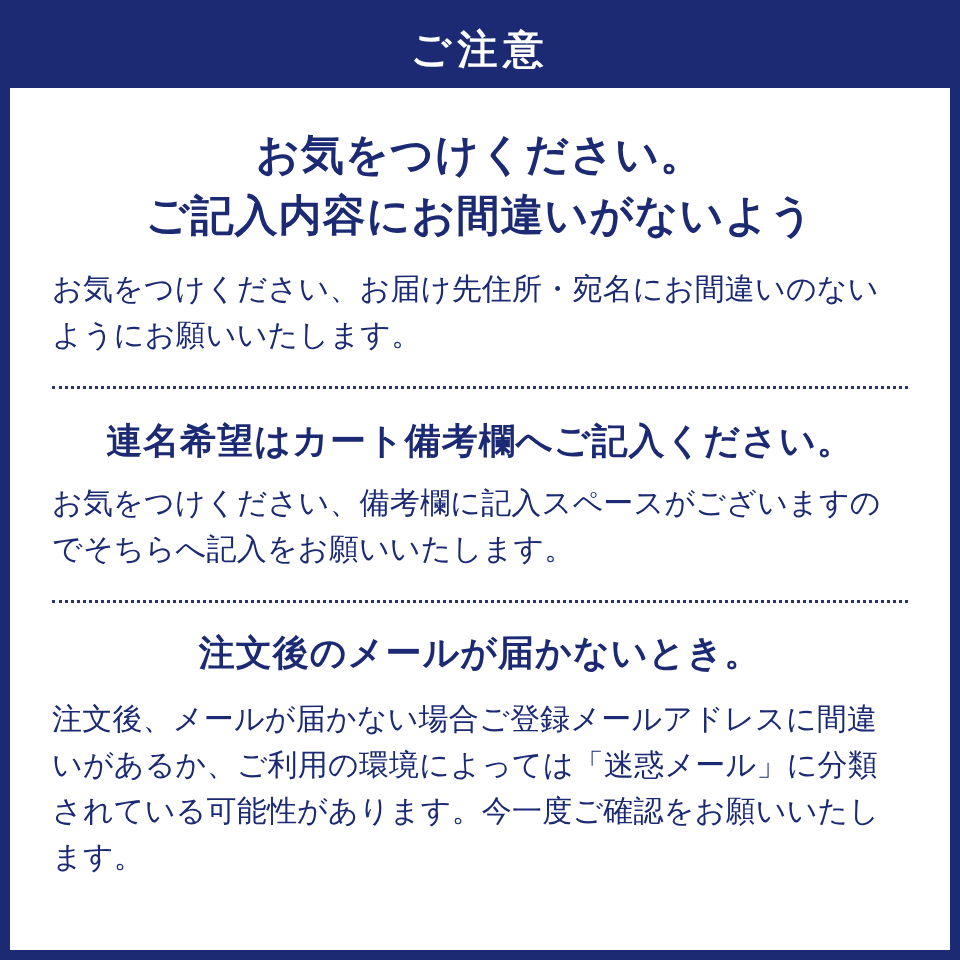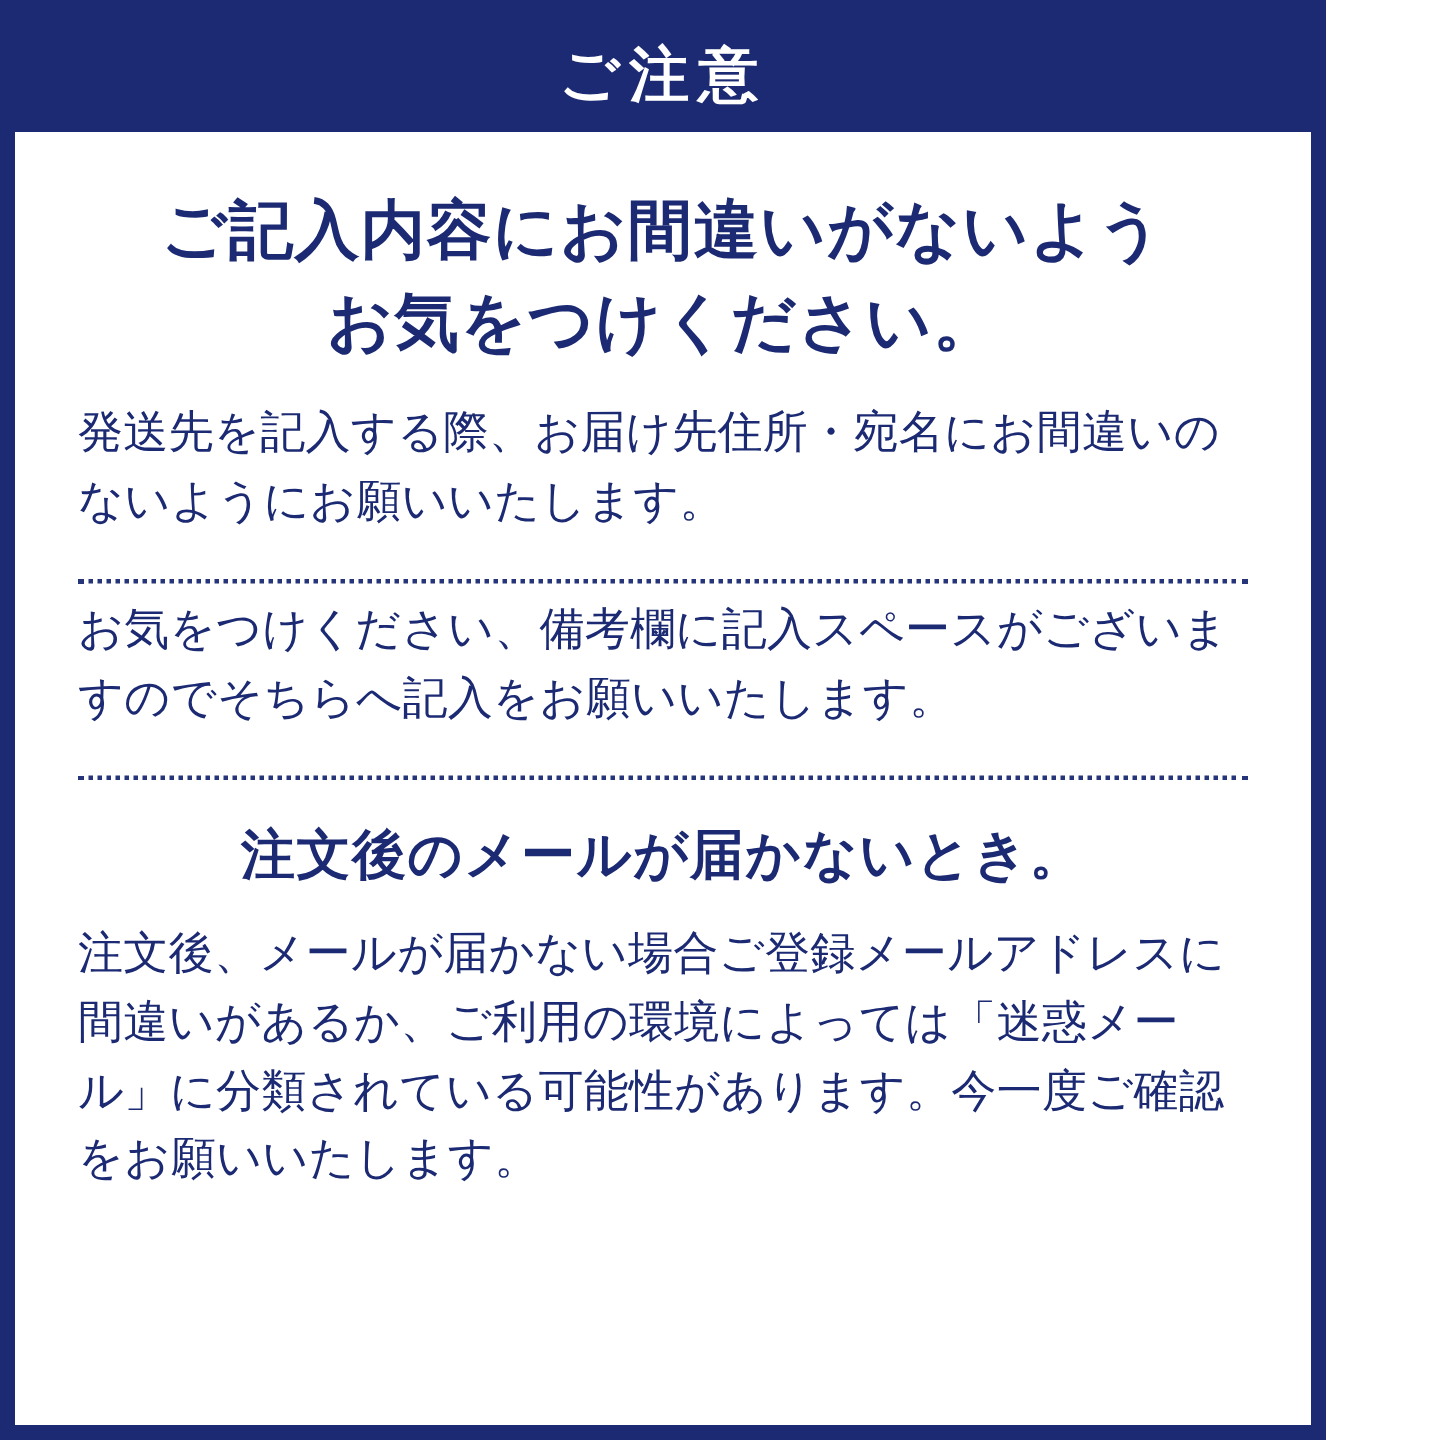"ご注意" .notice-card { width: 884px -> 960px }
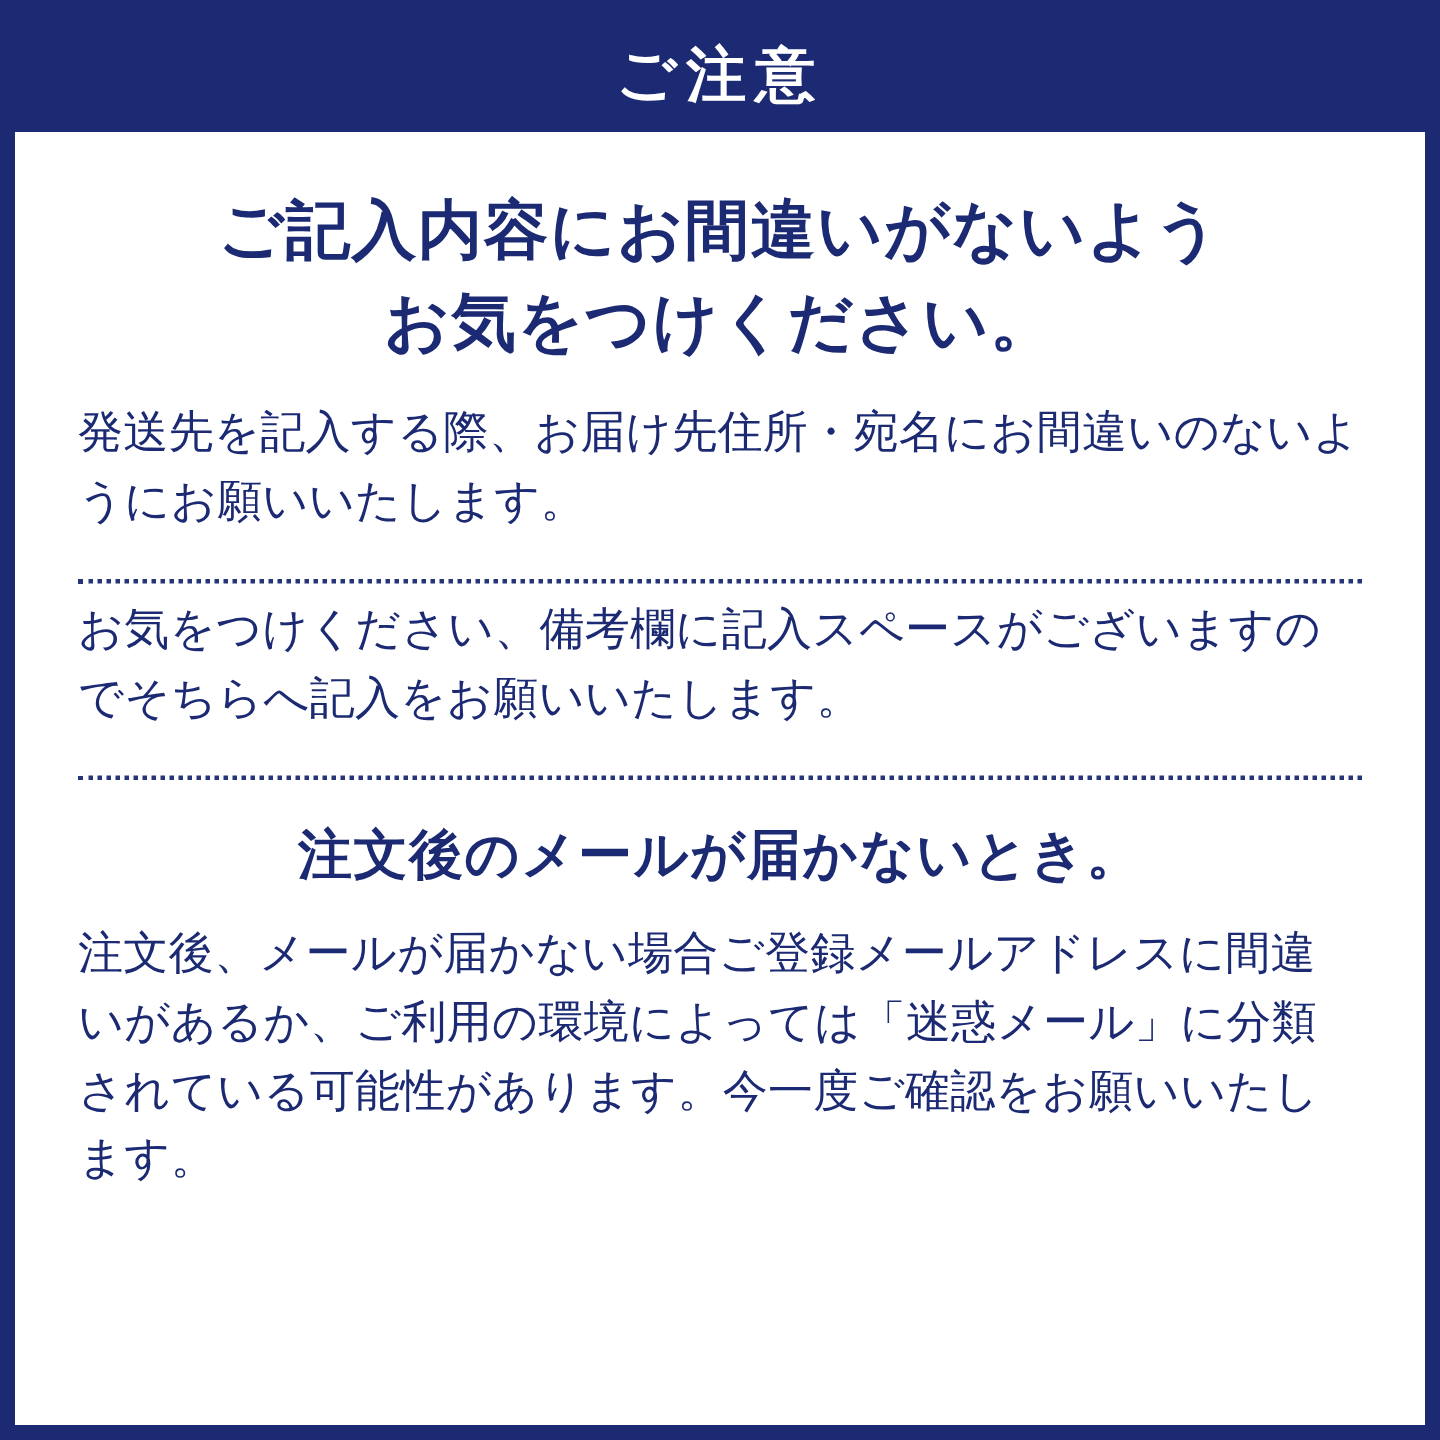"ご記入内容にお間違いがないよう" div { order: before "お気をつけください。" -> after "お気をつけください。" }
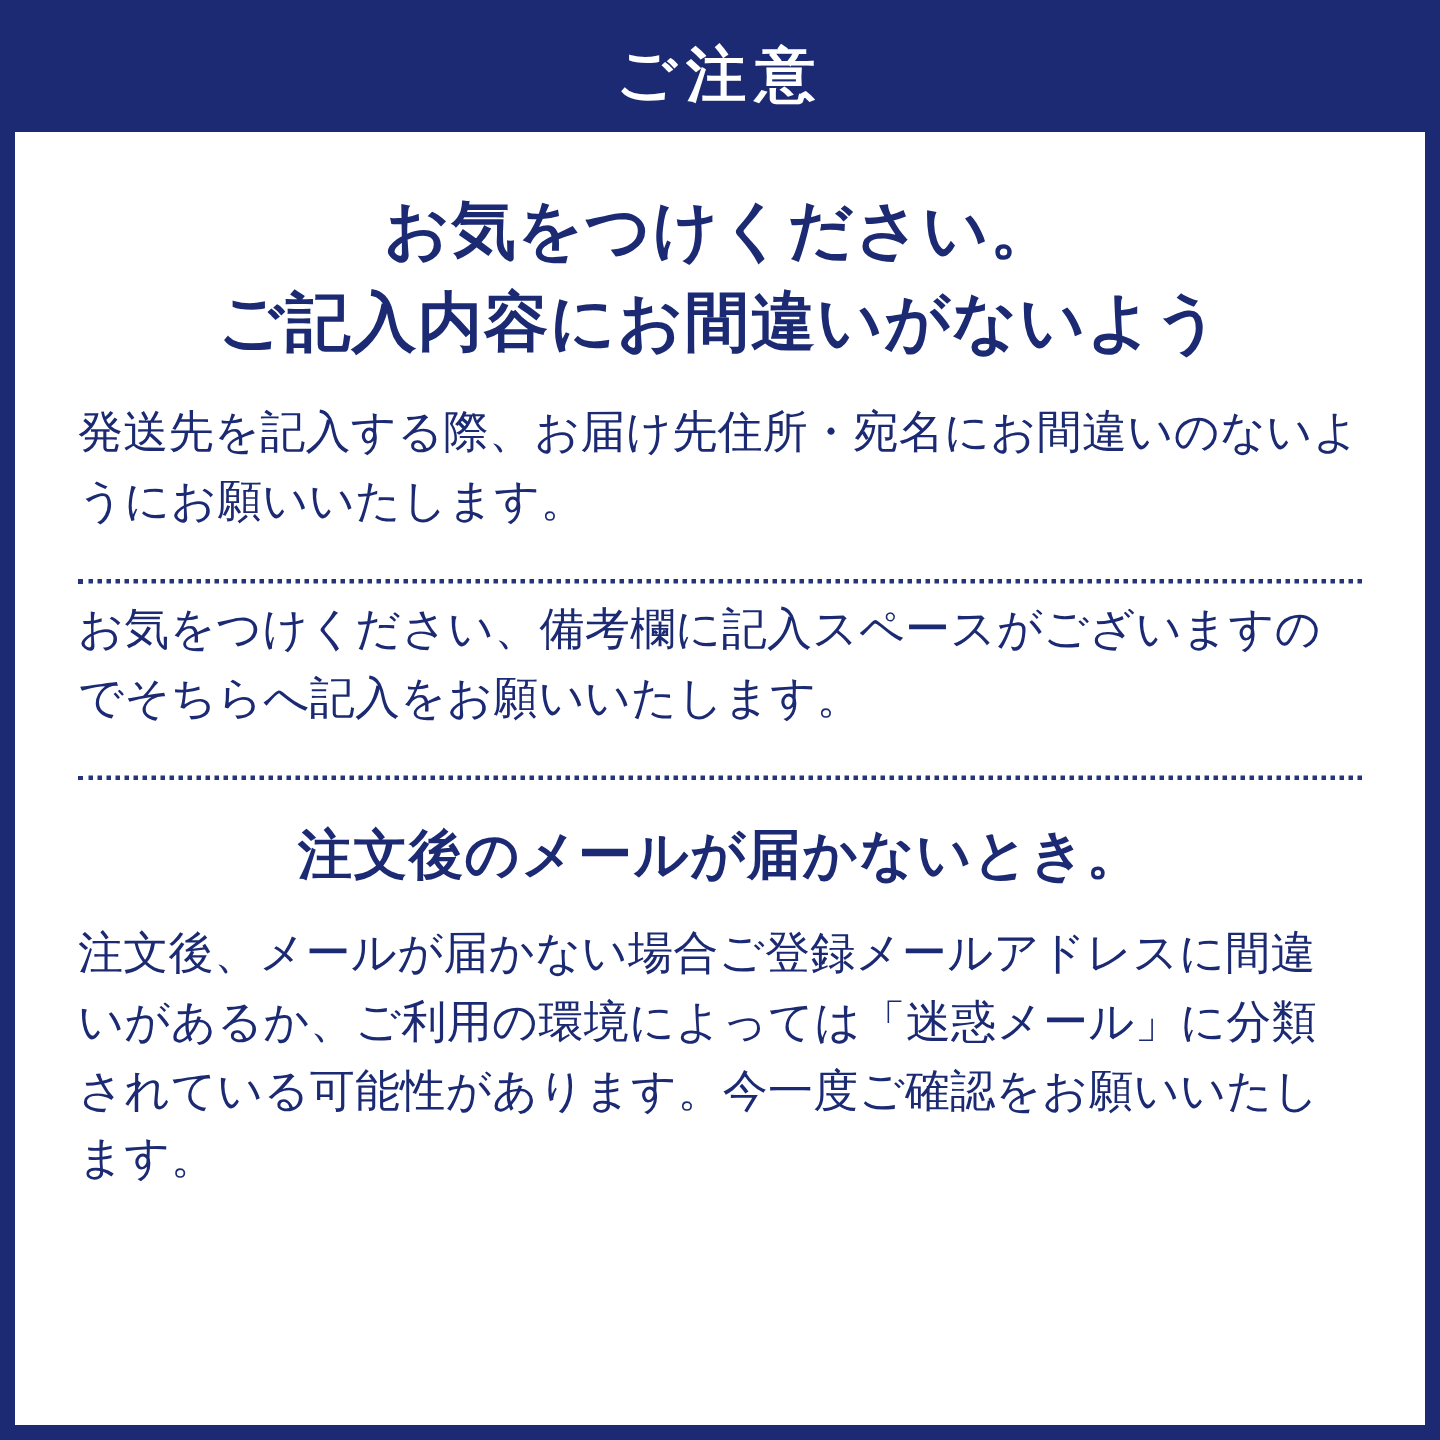"発送先を記入する際、お届け先住所・宛名にお間違いのないようにお願いいたします。" div.section-body { text: 発送先を記入する際 -> お気をつけください }
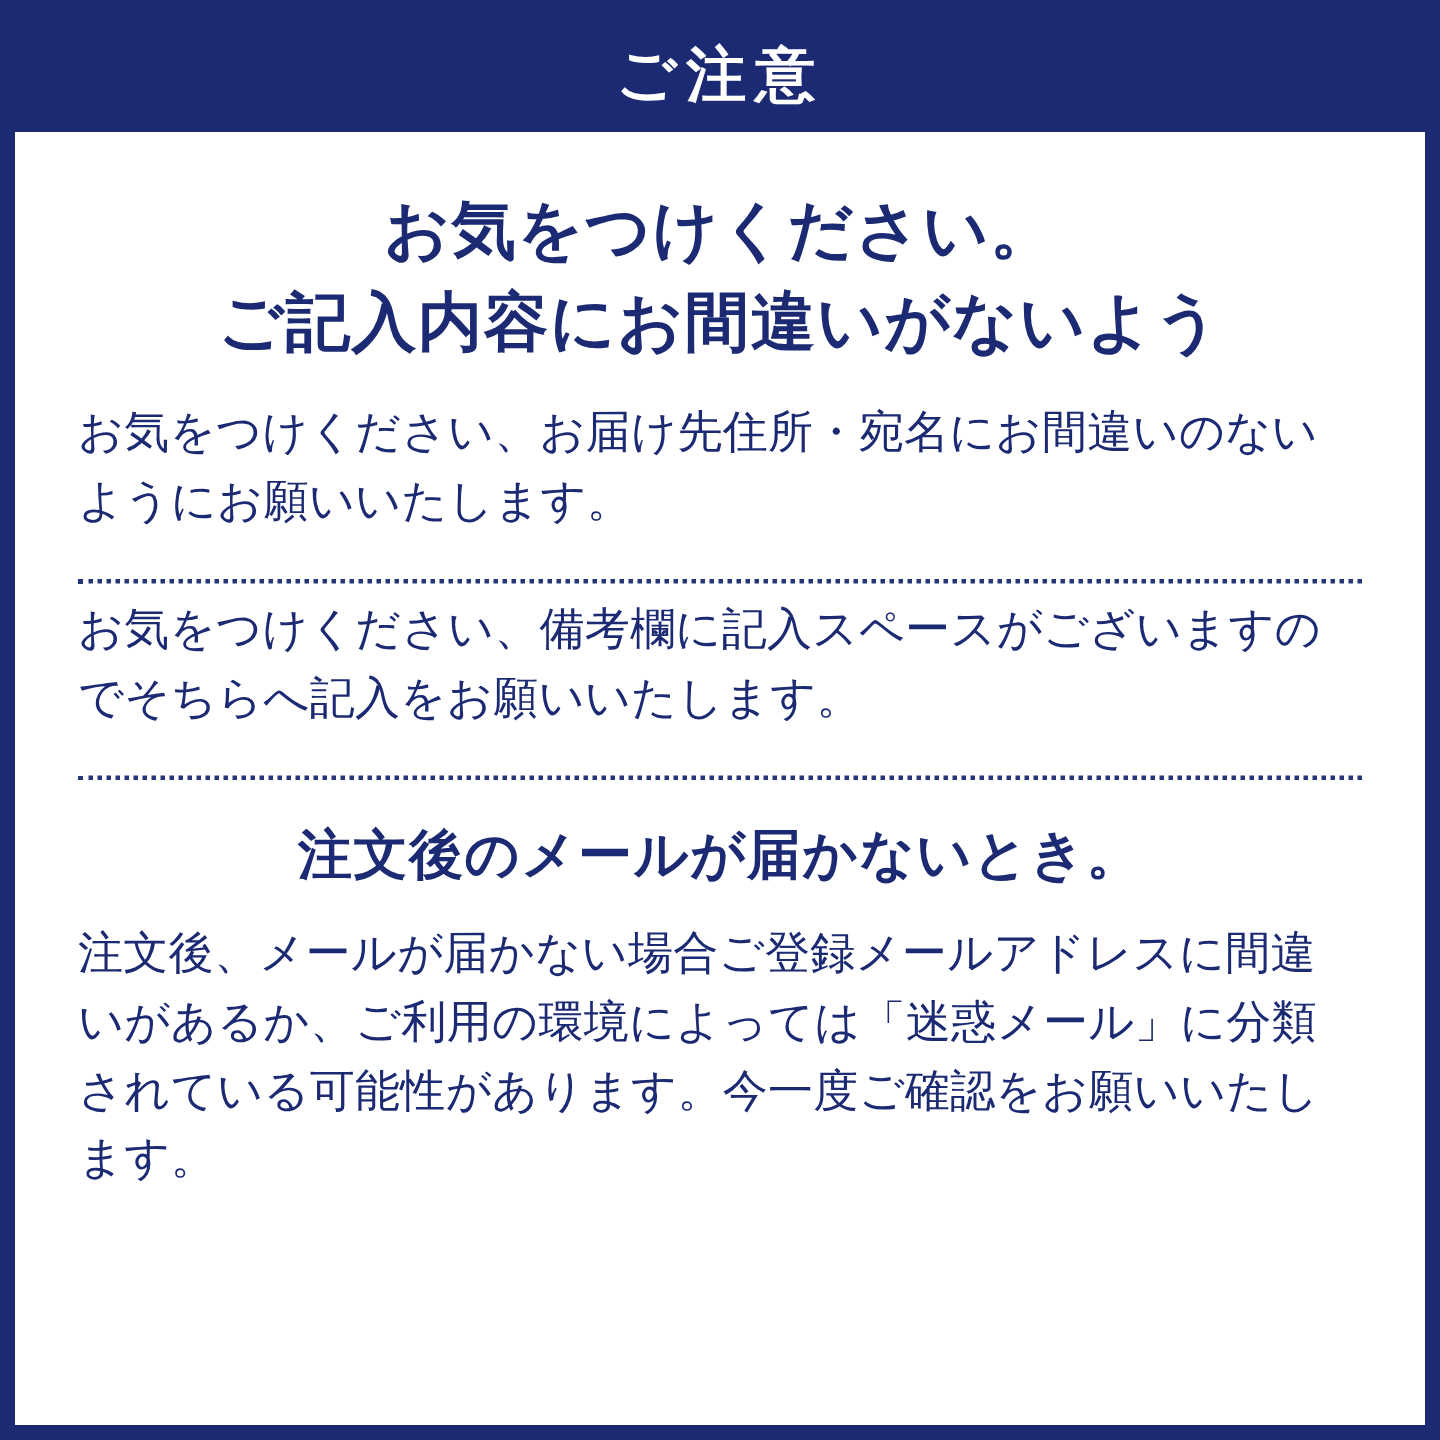"連名希望はカート備考欄へご記入ください。" div.section-heading { html: none -> <div>連名希望はカート備考欄へご記入ください。</div> }
